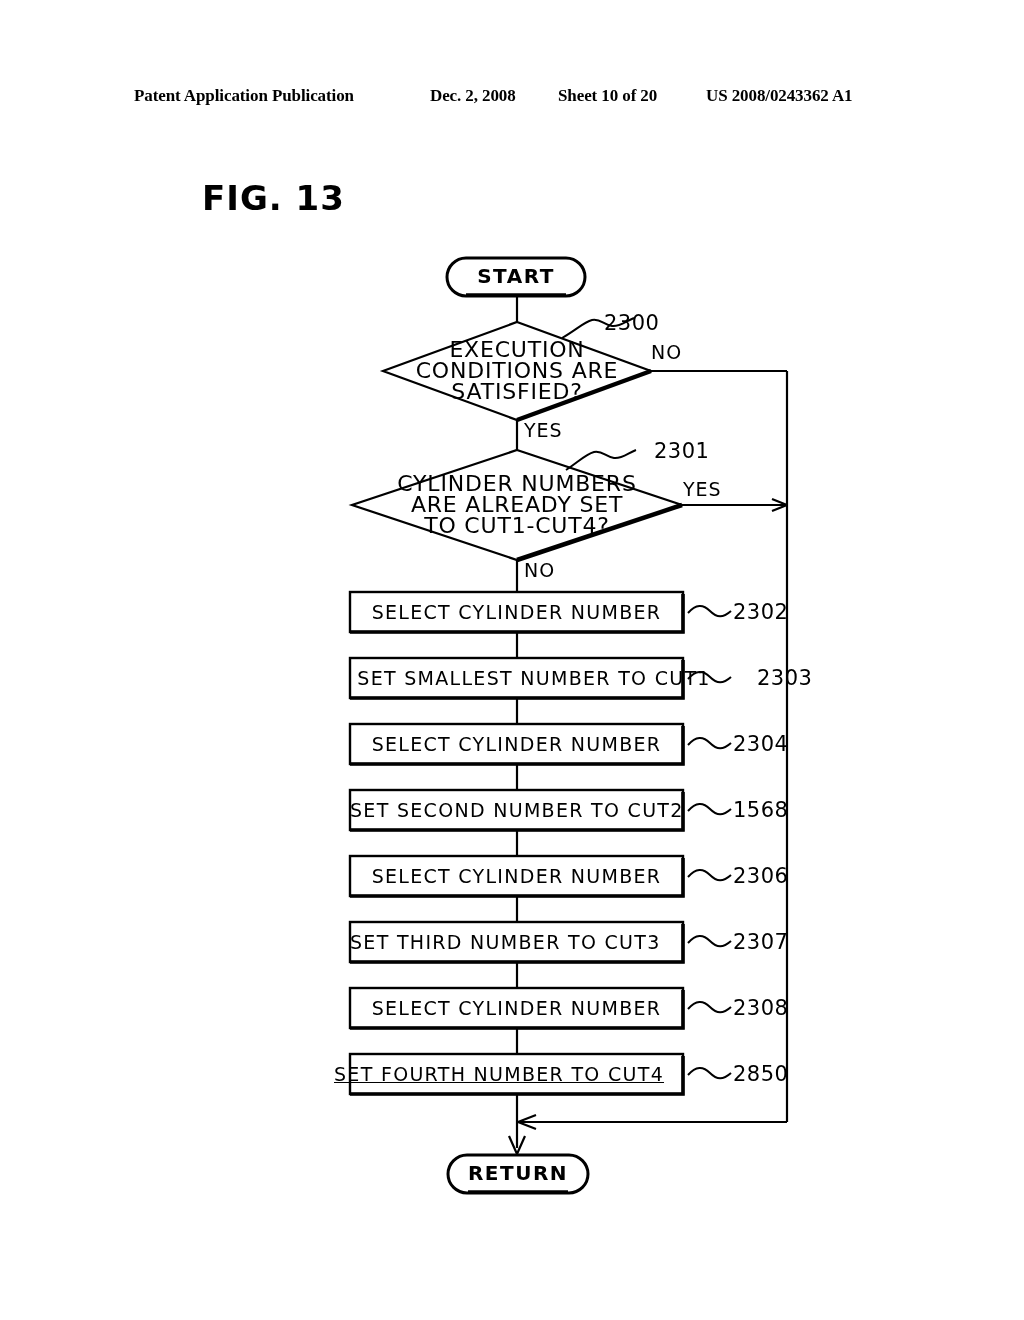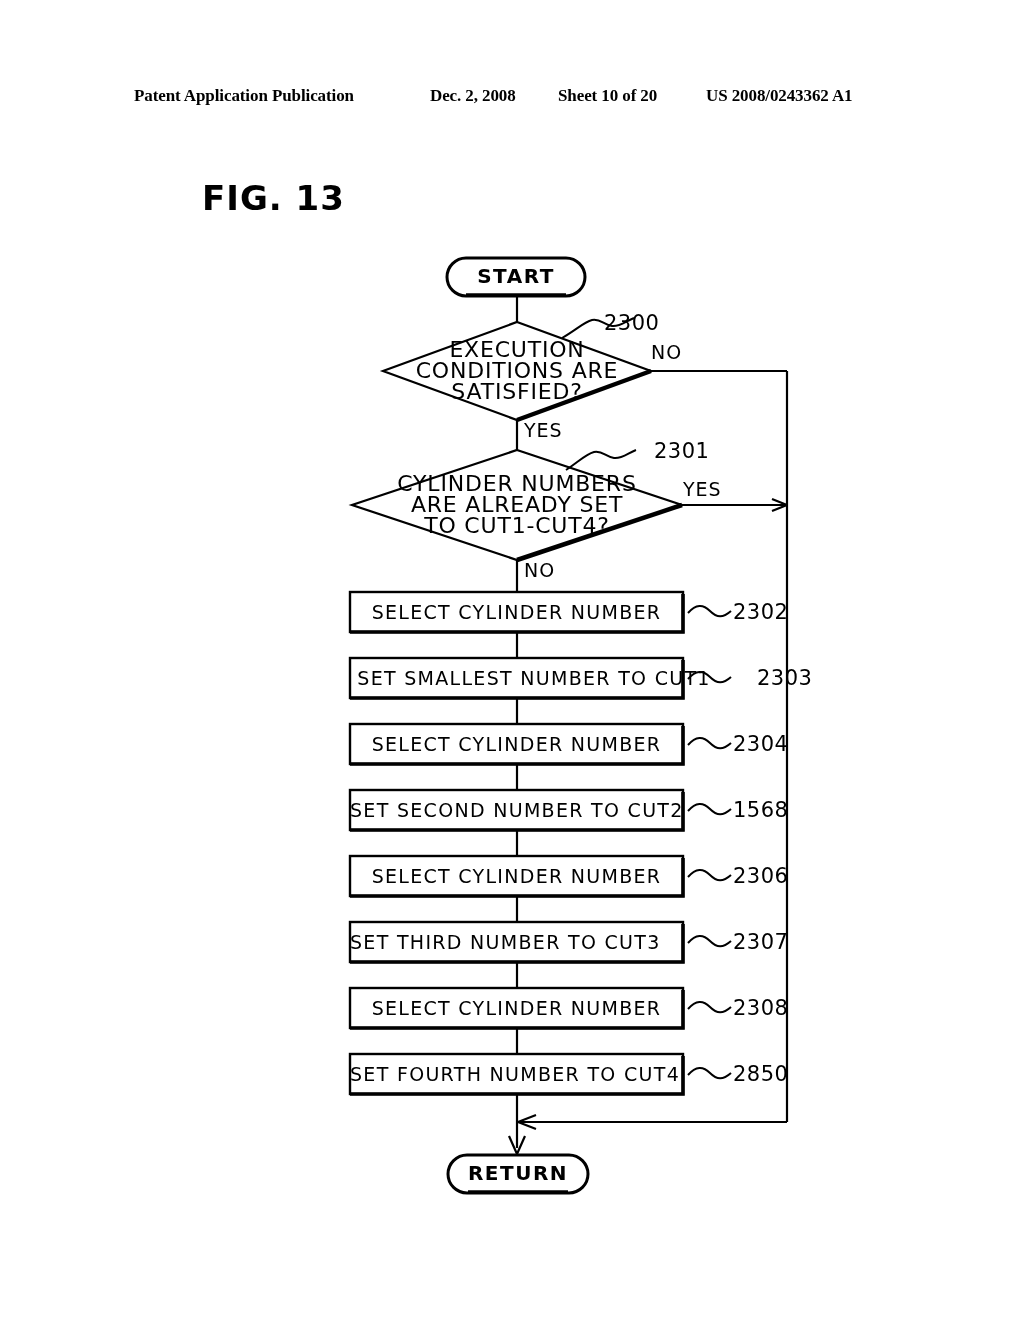"SET FOURTH NUMBER TO CUT4" div.node-text { left: 350px -> 334px; text-decoration: none -> underline }
